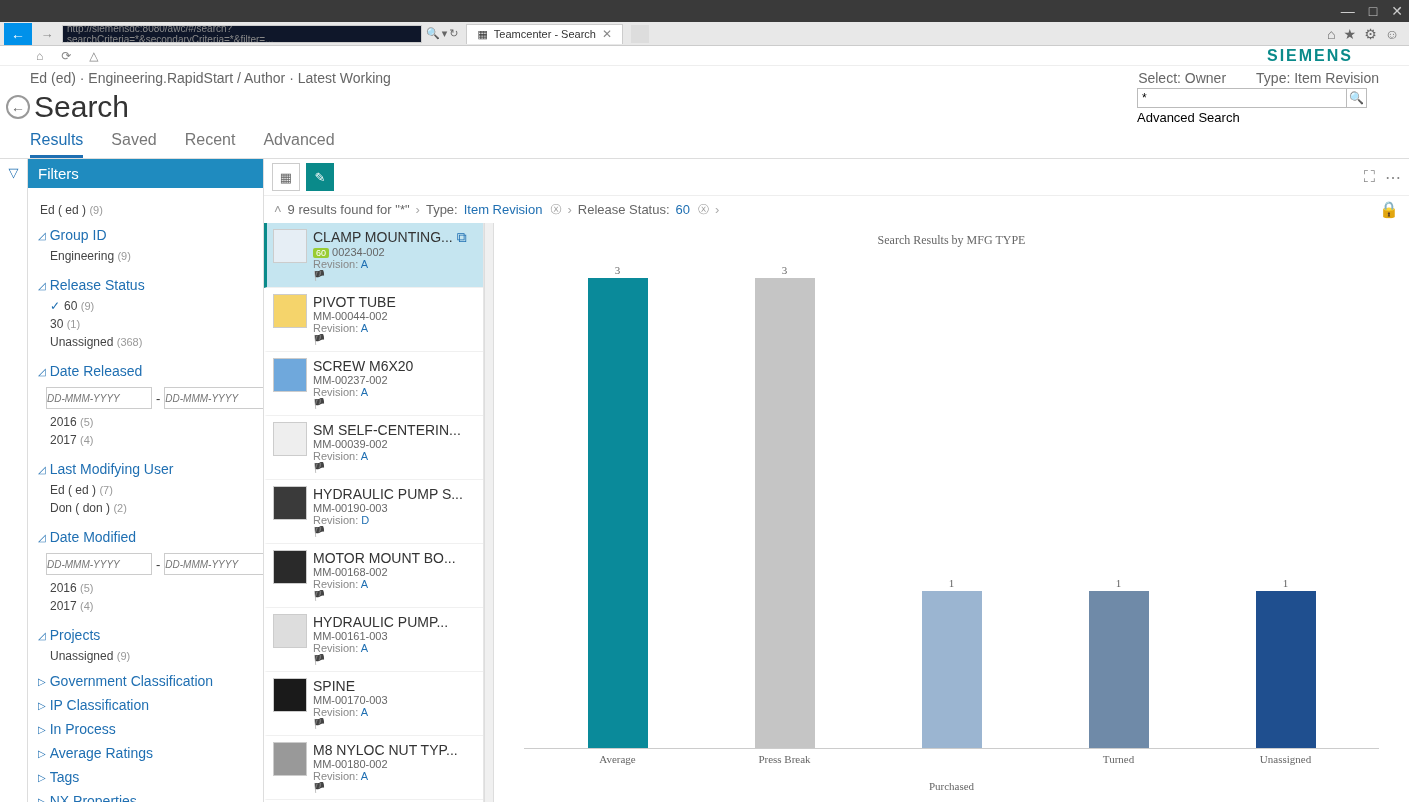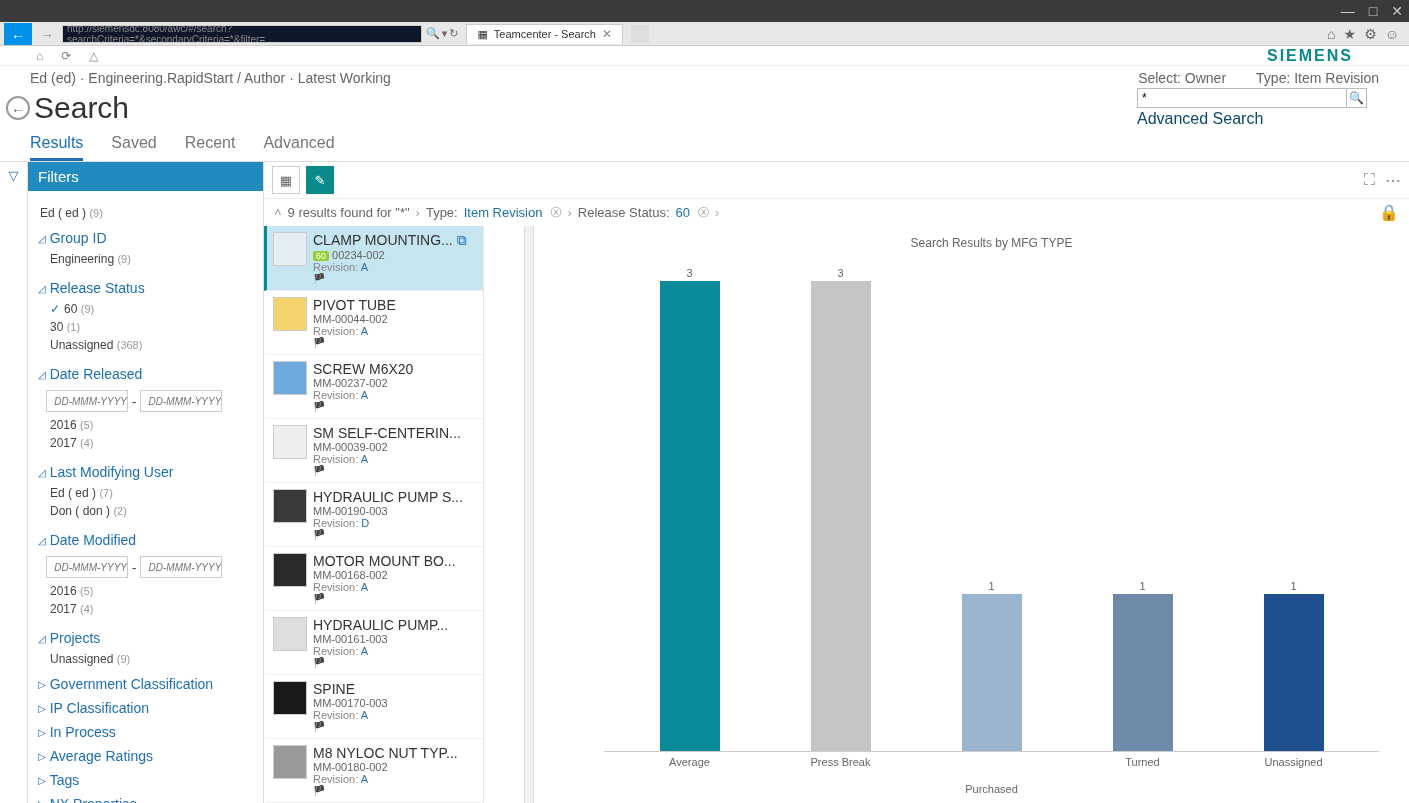"Advanced Search" .adv-link { color: #0c4a6e -> #000000; font-size: 16px -> 13px }
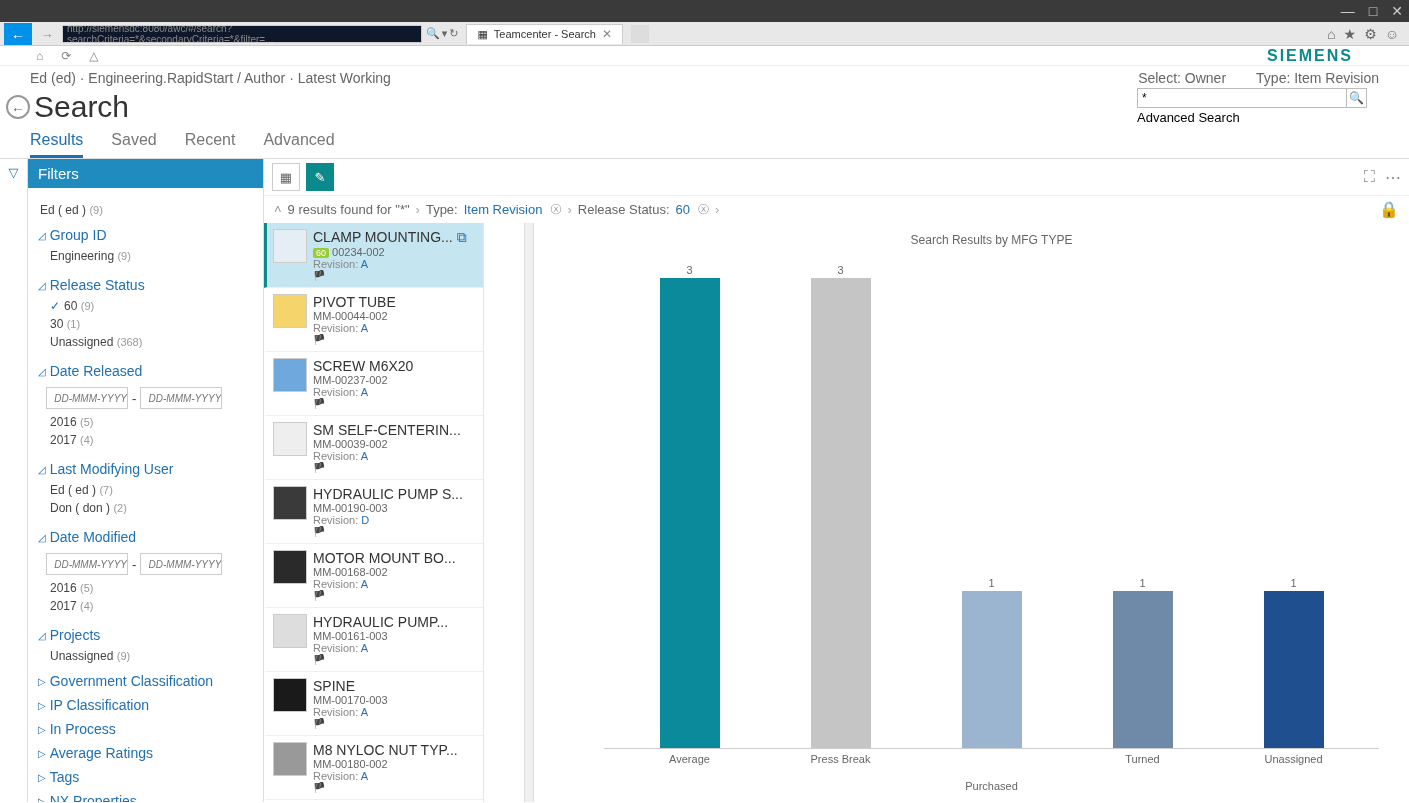"CLAMP MOUNTING... ⧉" .results-body { gap: 40px -> none }
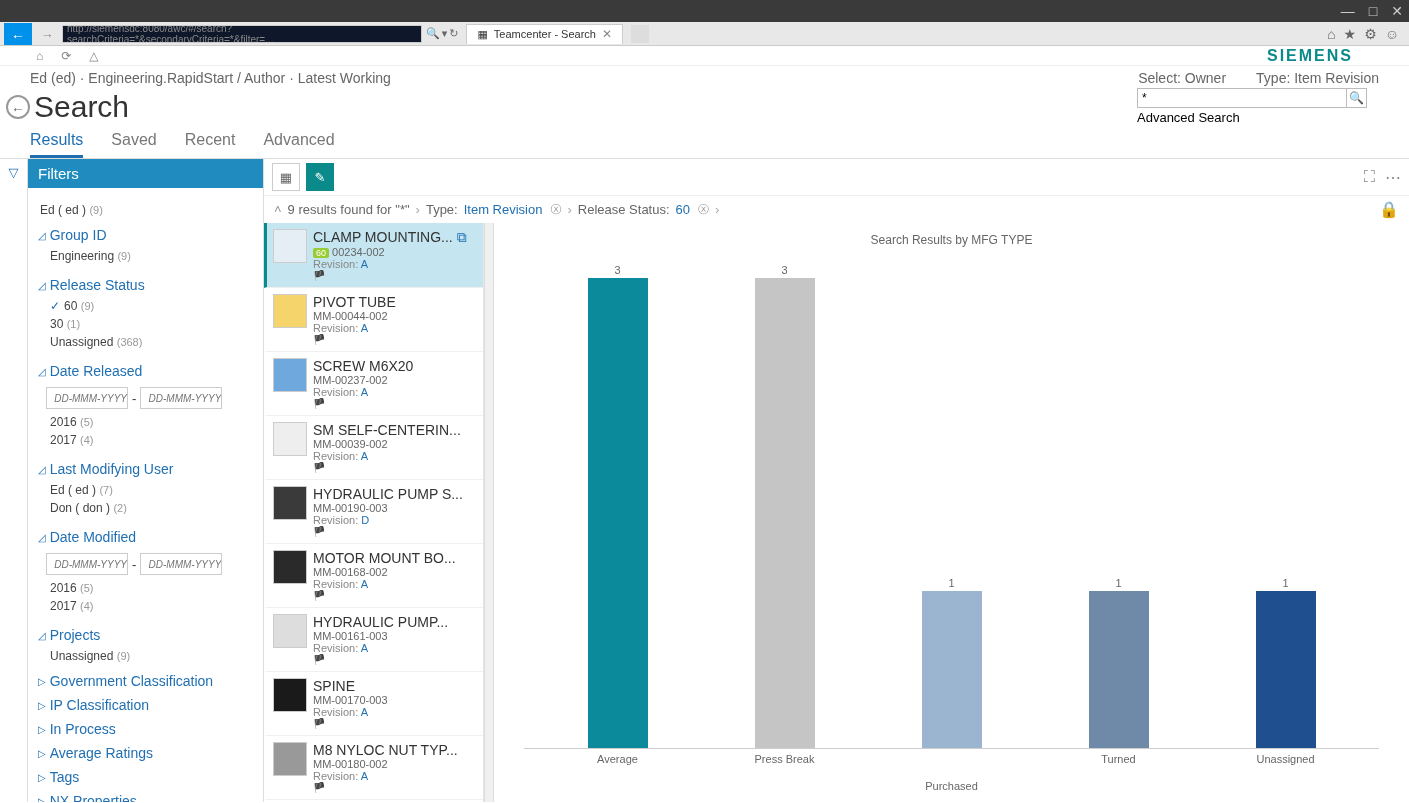"Search Results by MFG TYPE" .chart-area { font-family: none -> Liberation Serif, serif }
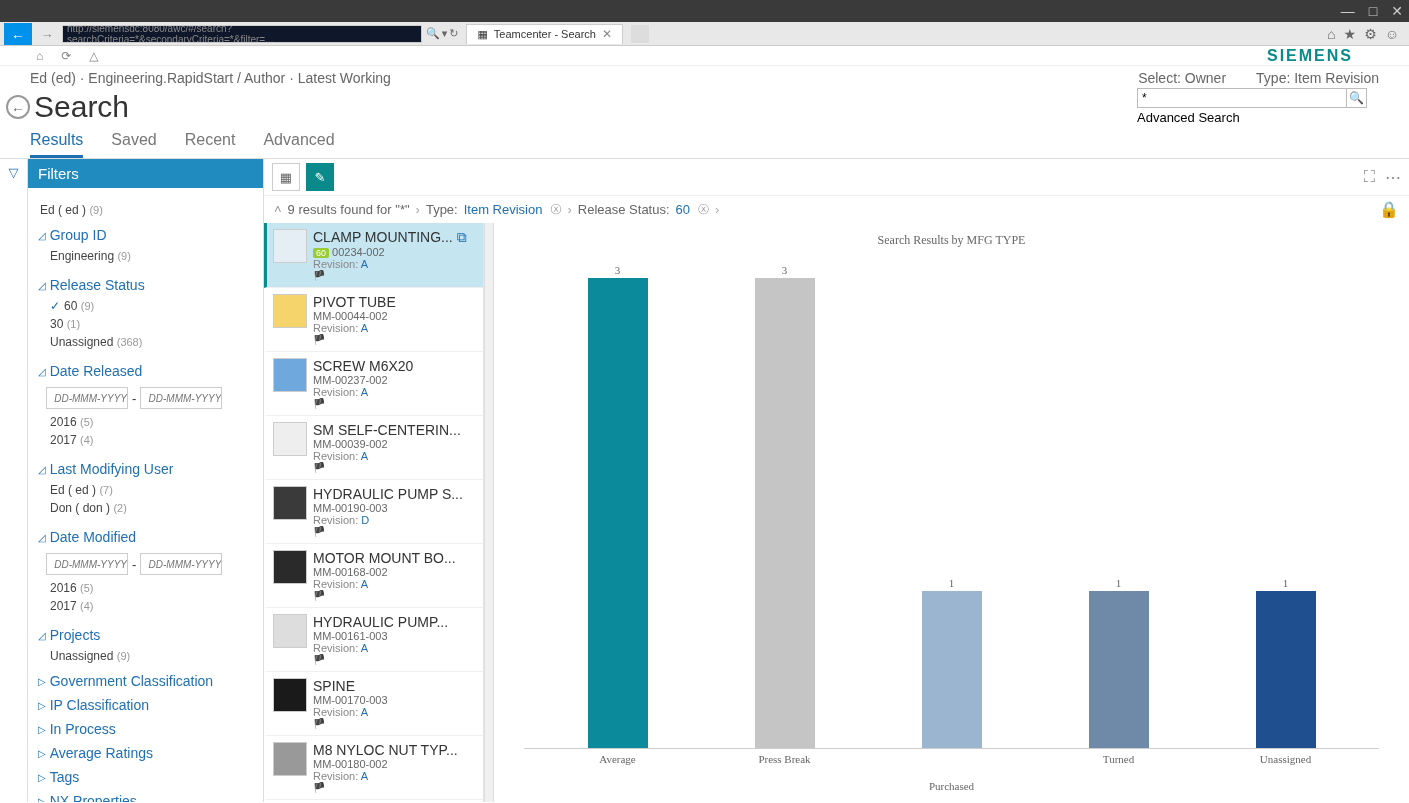"DD-MMM-YYYY" .date-inputs input { text-align: right -> left; width: 82px -> 106px }
